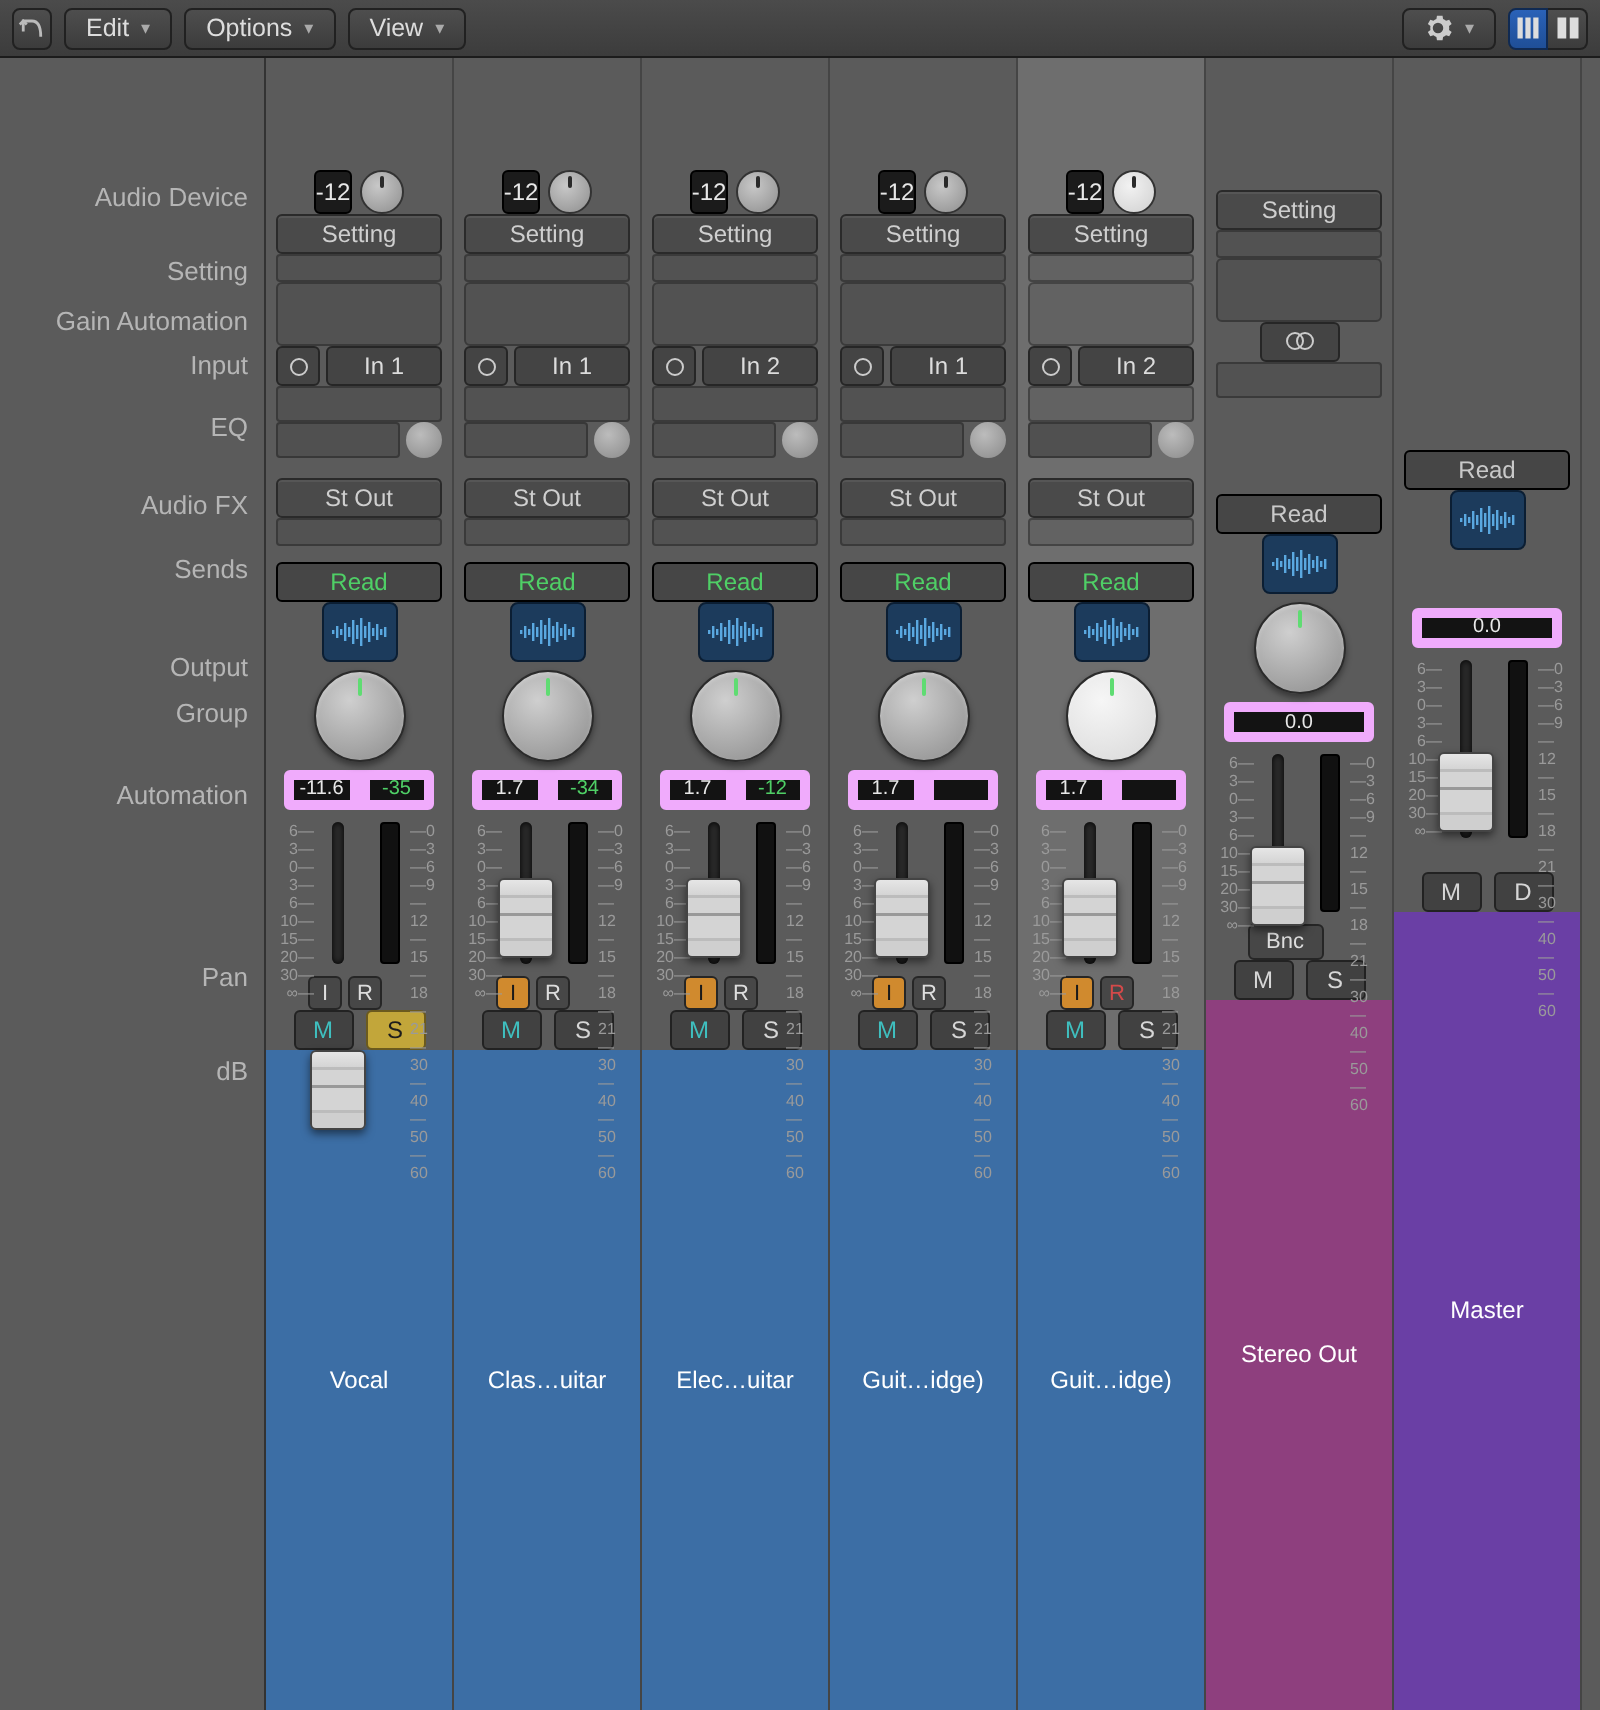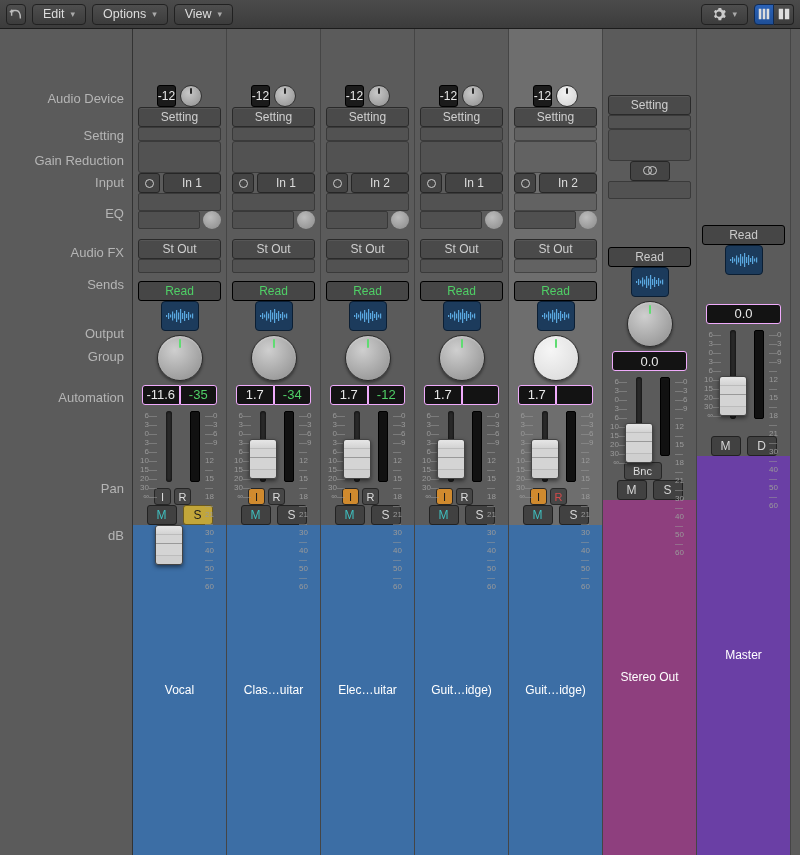"Gain Reduction" div.row { text: Reduction -> Automation }
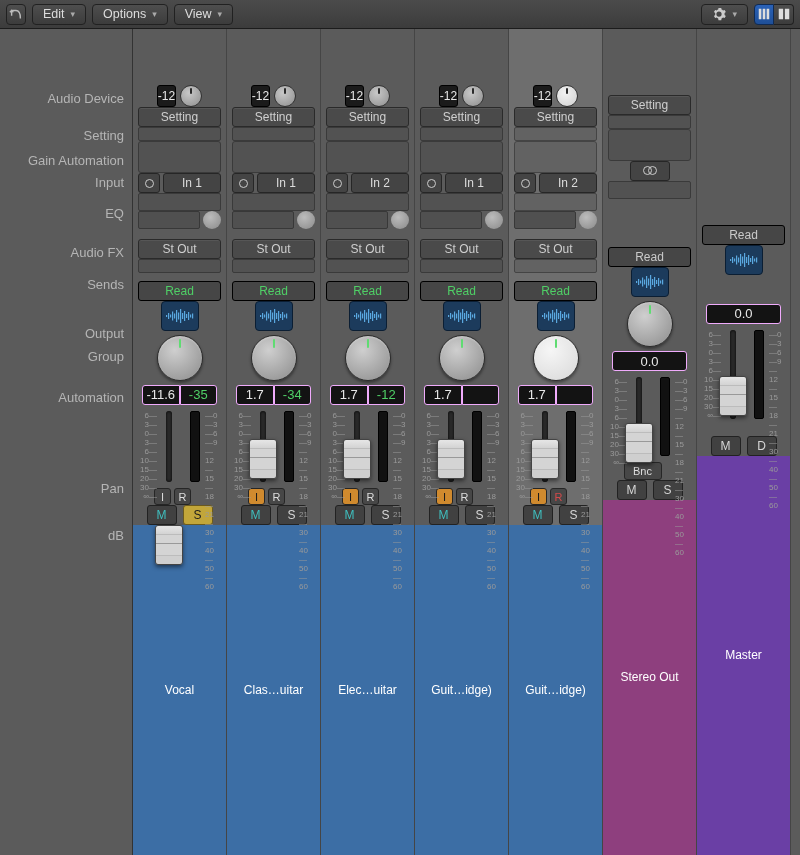"0.0" .dbcell { border: 1px solid #f0abfc -> 5px solid #f0abfc; font-size: 13px -> 10px }
